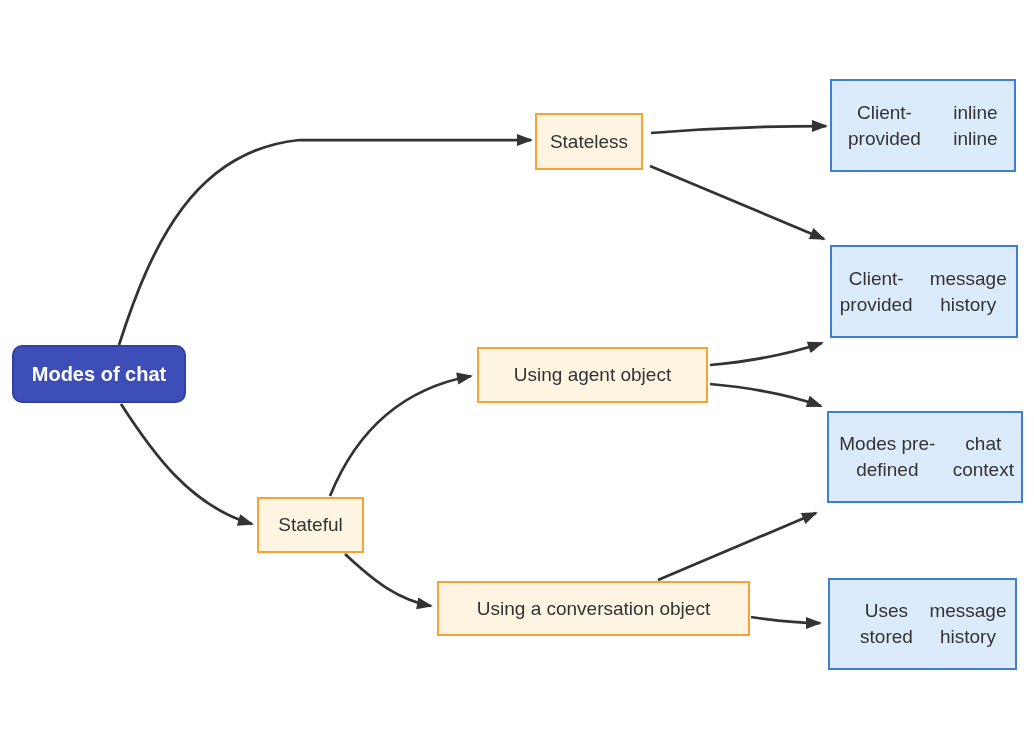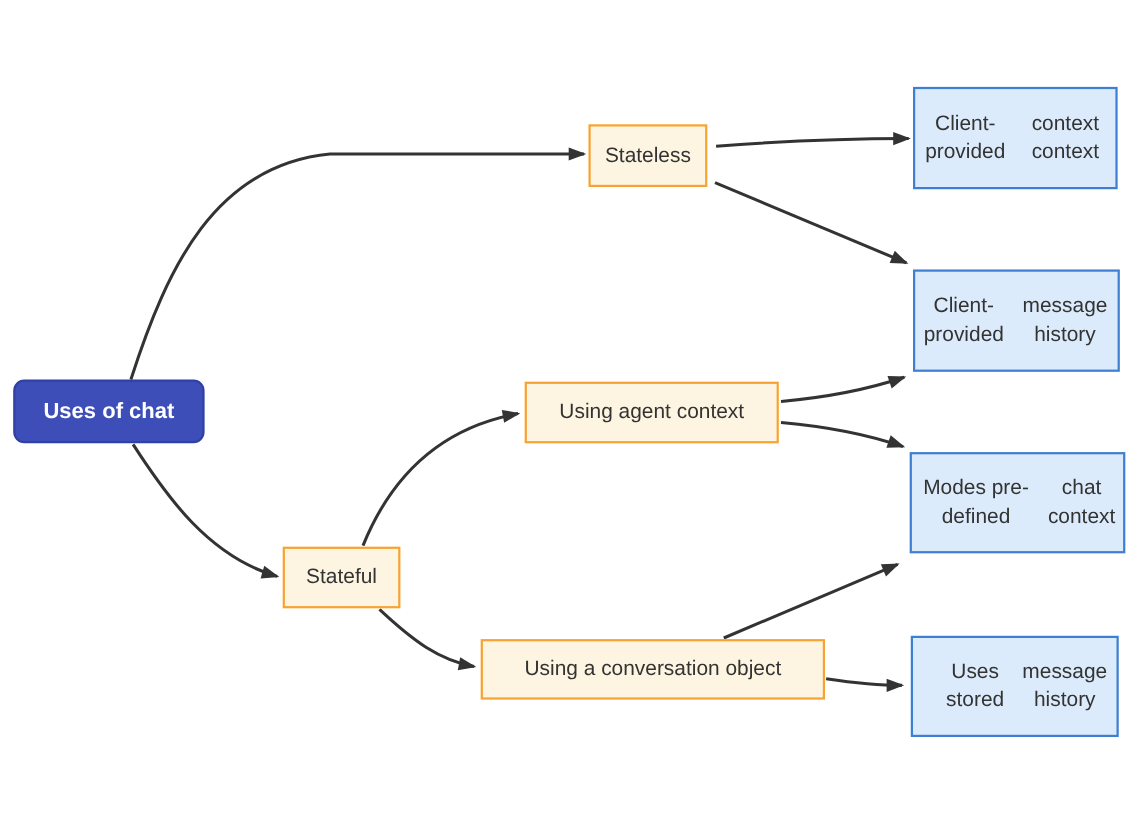"context context" span.line { text: context context -> inline inline }
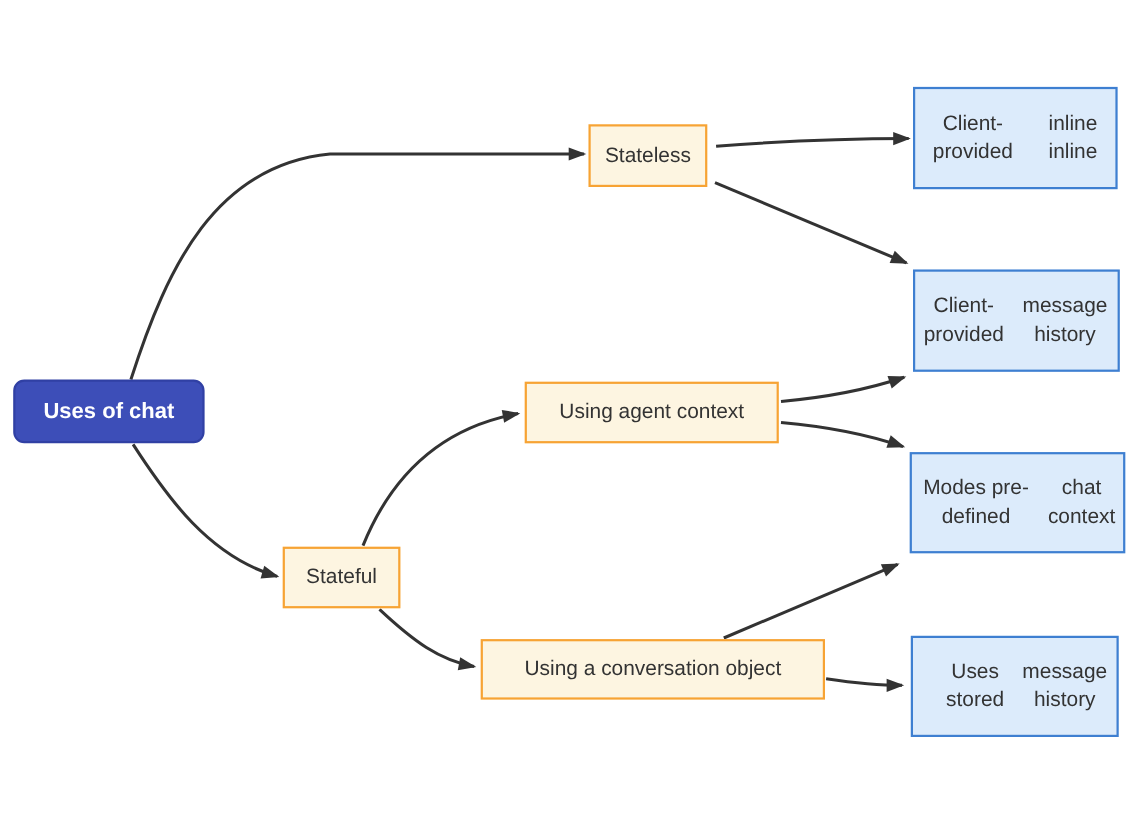"Uses of chat" span.line { text: Uses -> Modes }
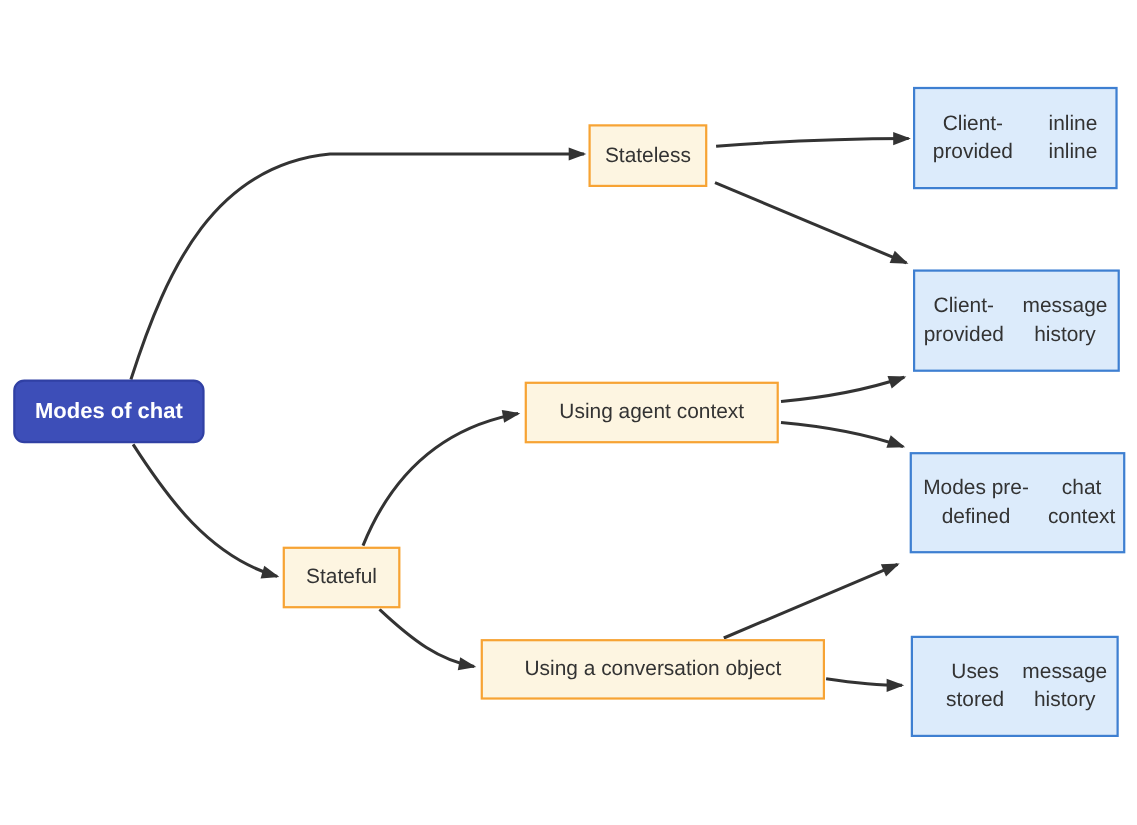"Using agent context" span.line { text: context -> object }
